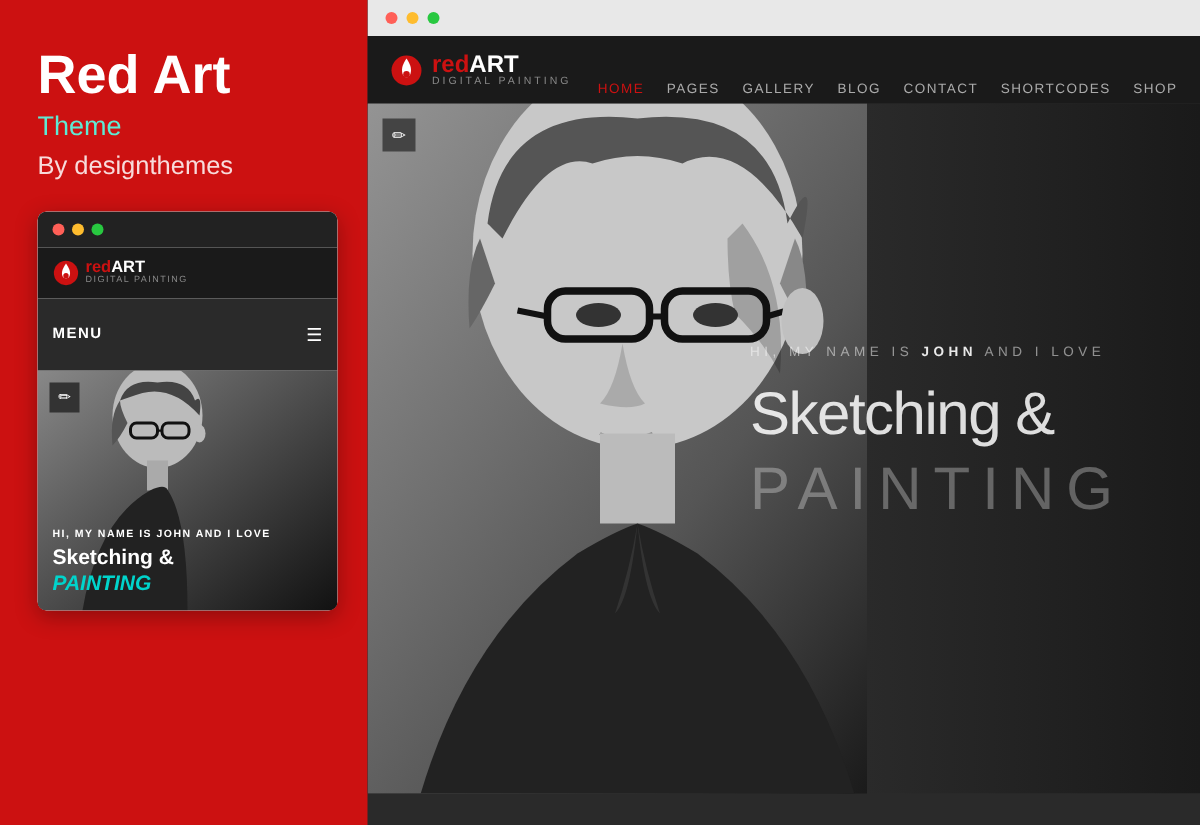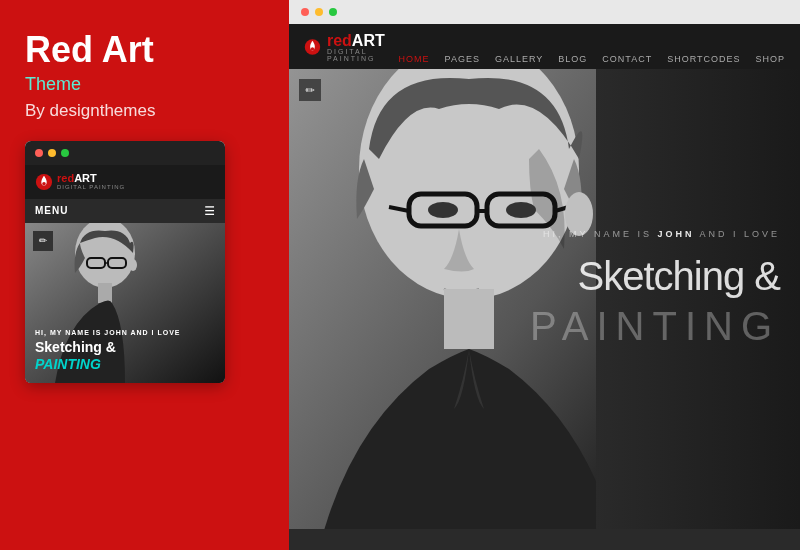"Red Art" .left-panel { width: 289px -> 245px }
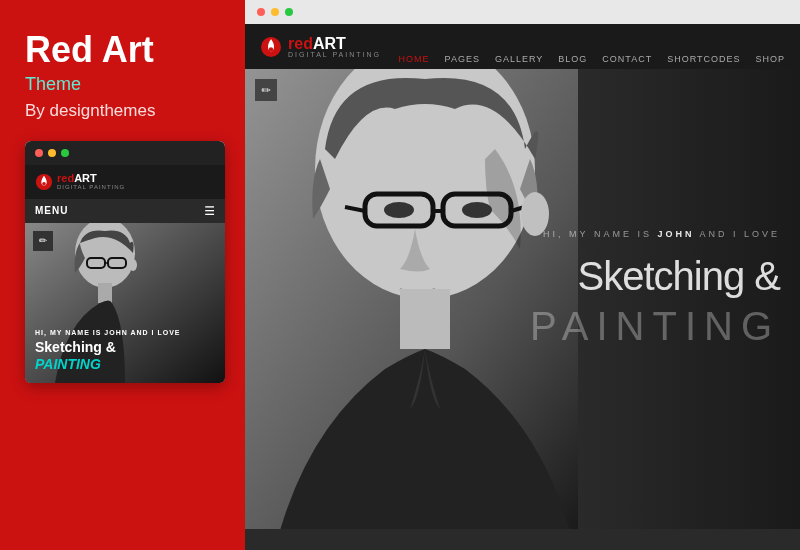"MENU" .mobile-menu-bar { padding: 5px 10px -> 17px 10px }
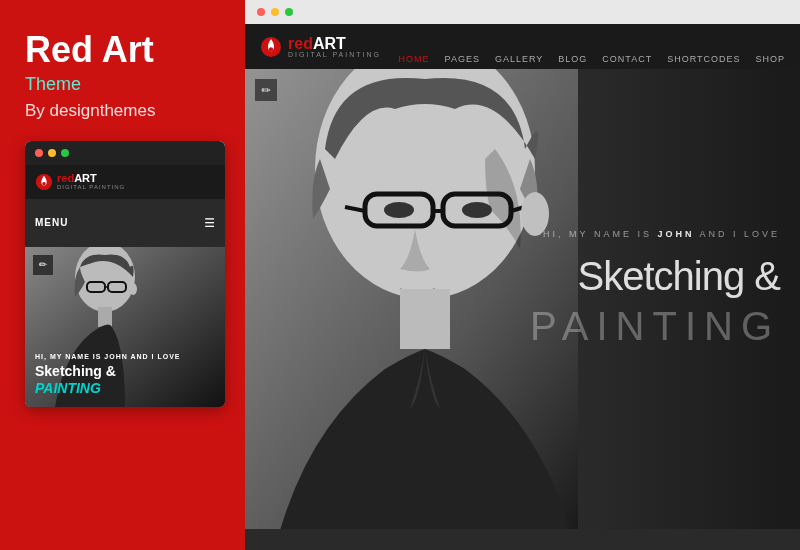"HI, MY NAME IS JOHN" .desktop-hero-text { text-align: right -> left }
